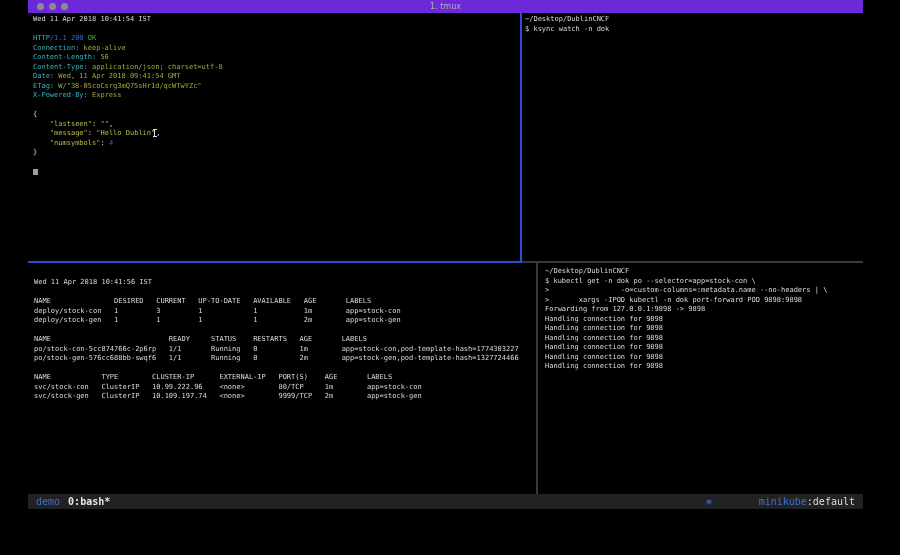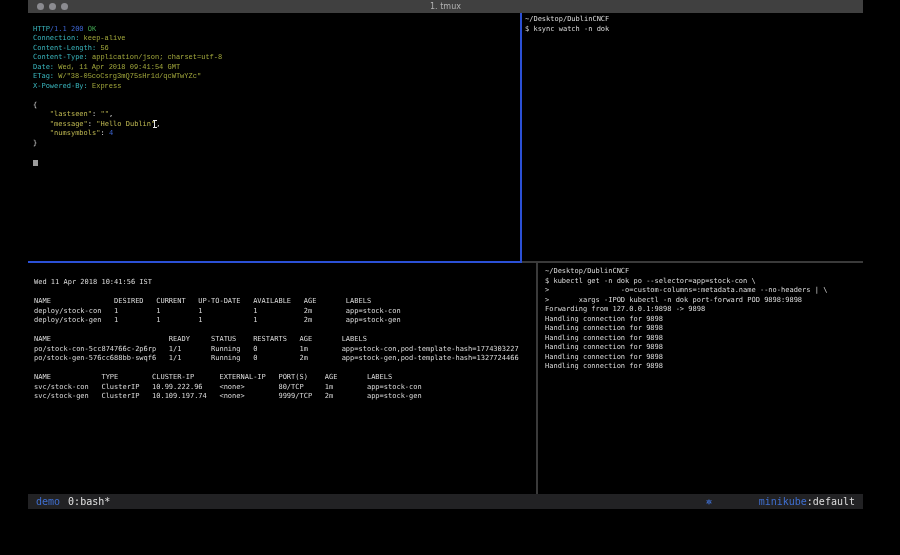"1. tmux" .titlebar { background: #404040 -> #6d28d9 }
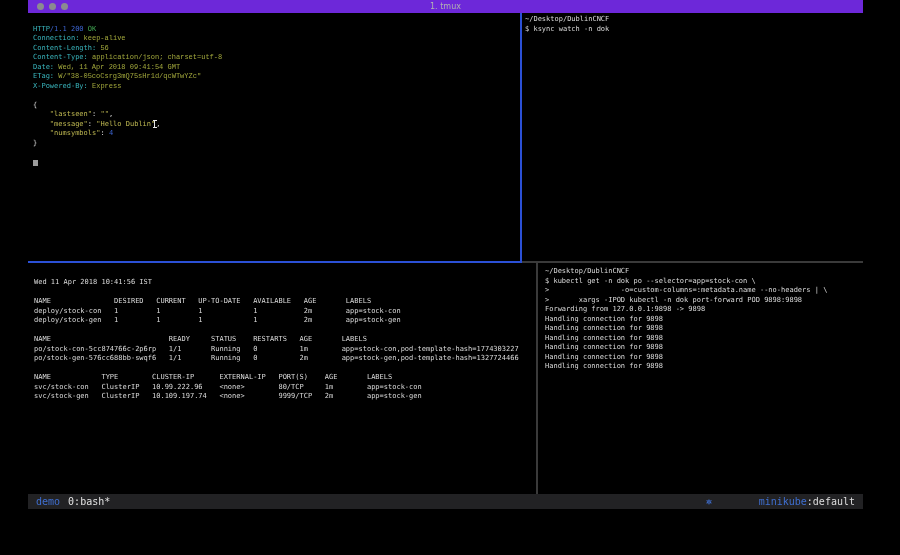"Wed 11 Apr 2018 10:41:54" div.line { html: none -> <div>Wed 11 Apr 2018 10:41:54 IST</div> }
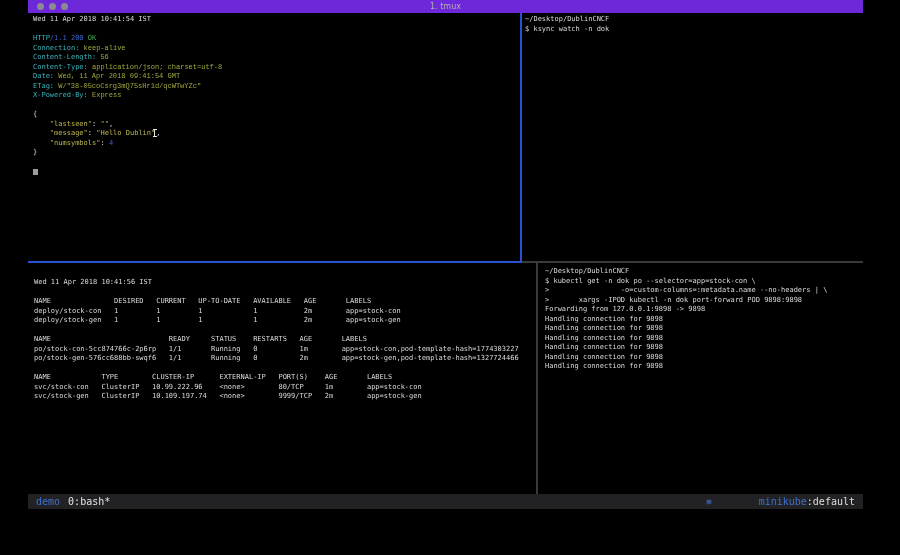"keep-alive" .c-olive { font-family: Liberation Mono, monospace -> none }
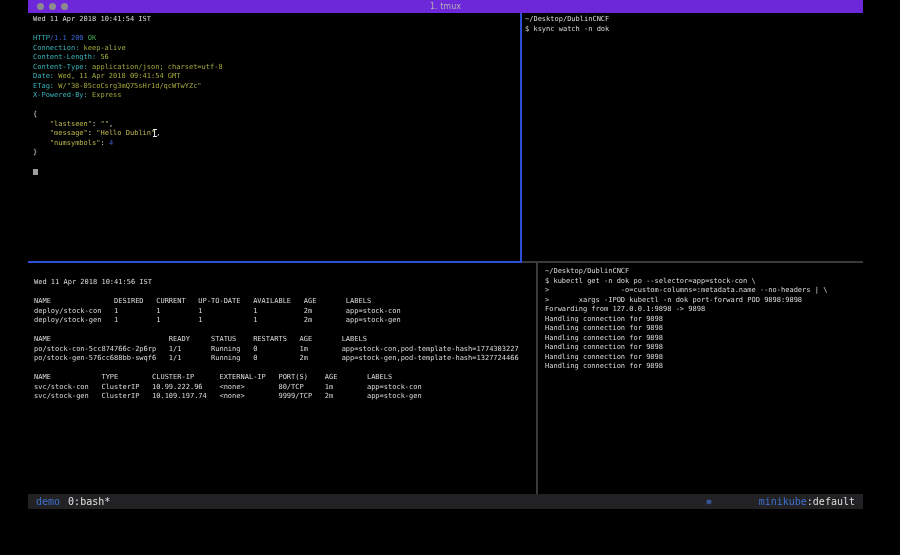"deploy/stock-con 1 1 1 1" div.line { text: 1         1            1           2m -> 3         1            1           1m }
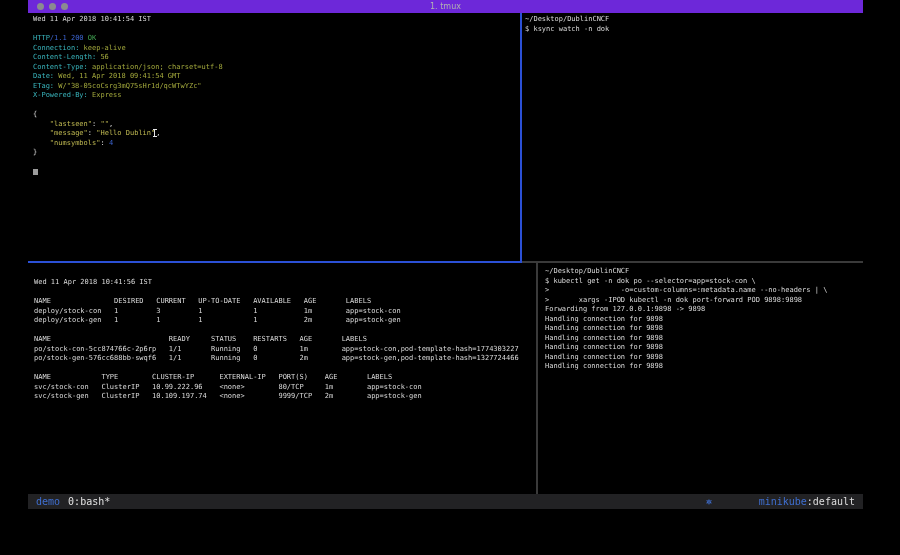"0:bash*" .sb-window { font-weight: normal -> bold }
